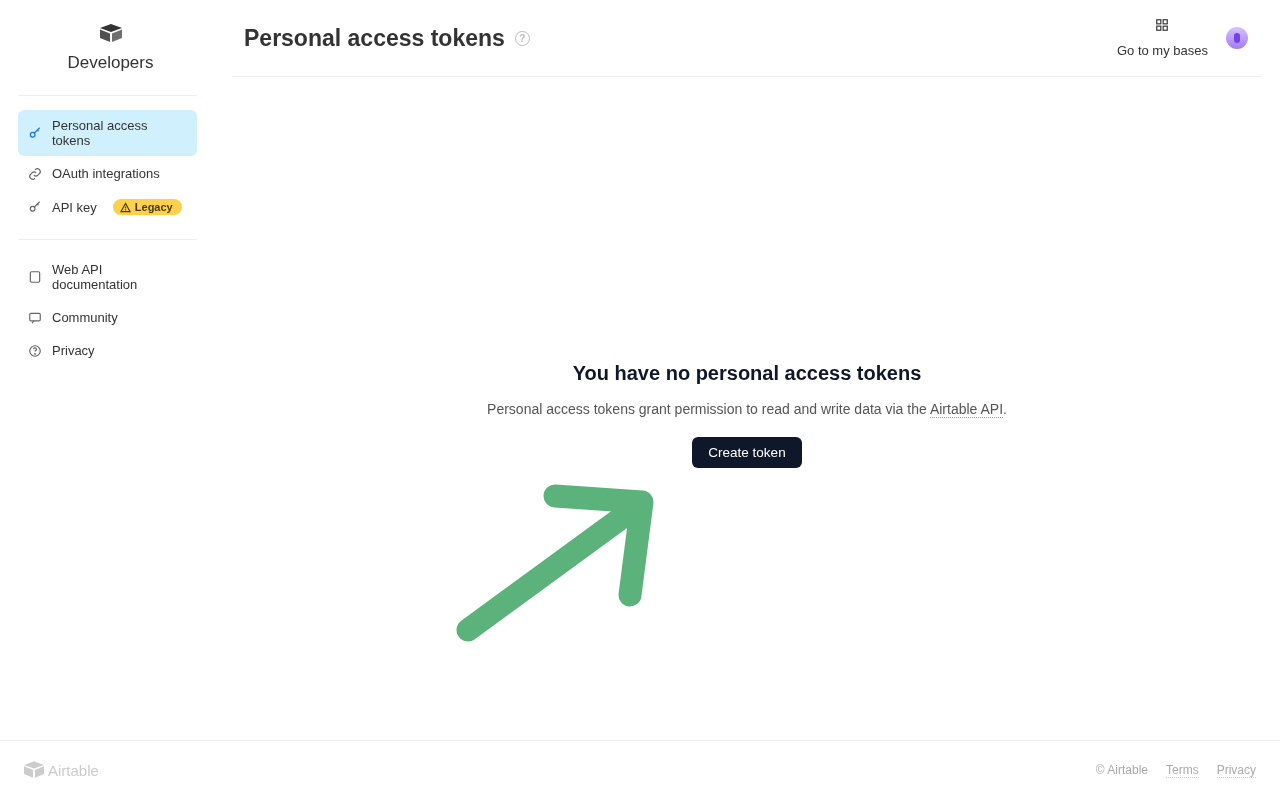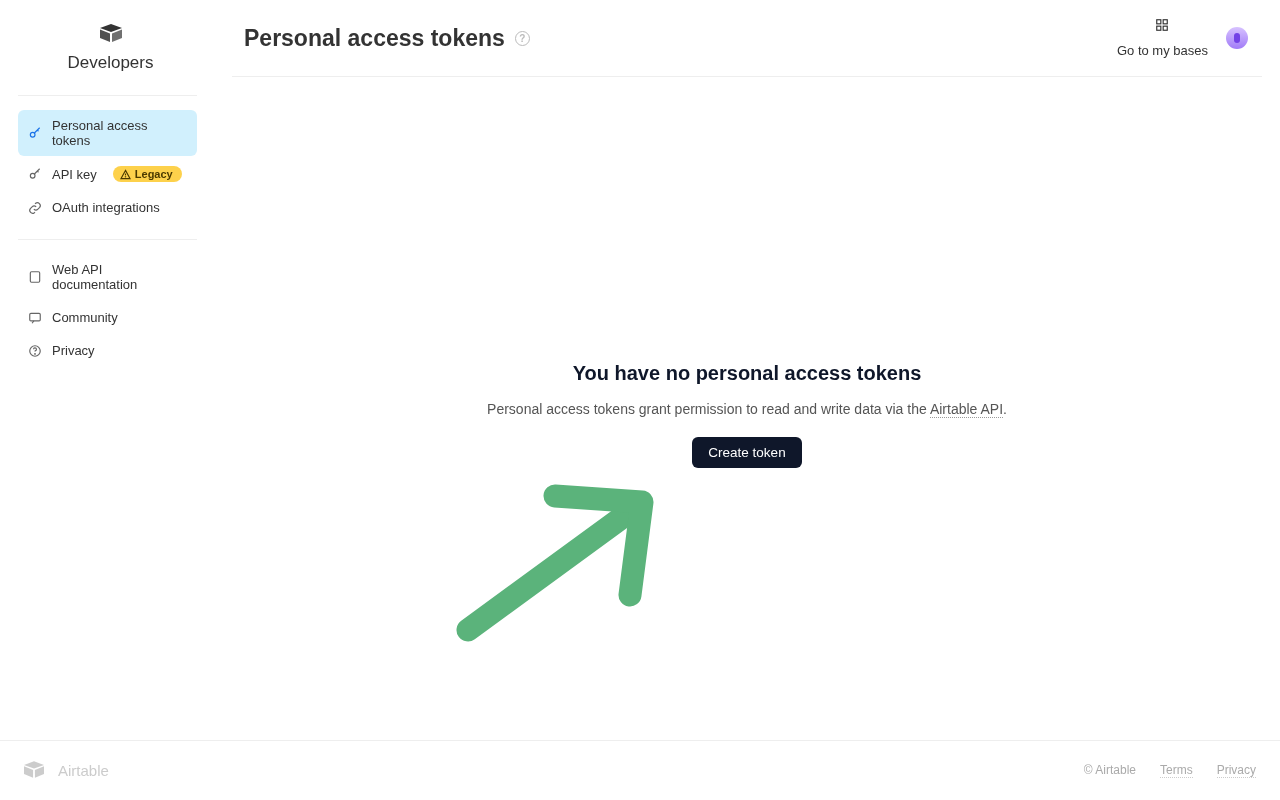"API key" div.nav-item { order: before "OAuth integrations" -> after "OAuth integrations" }
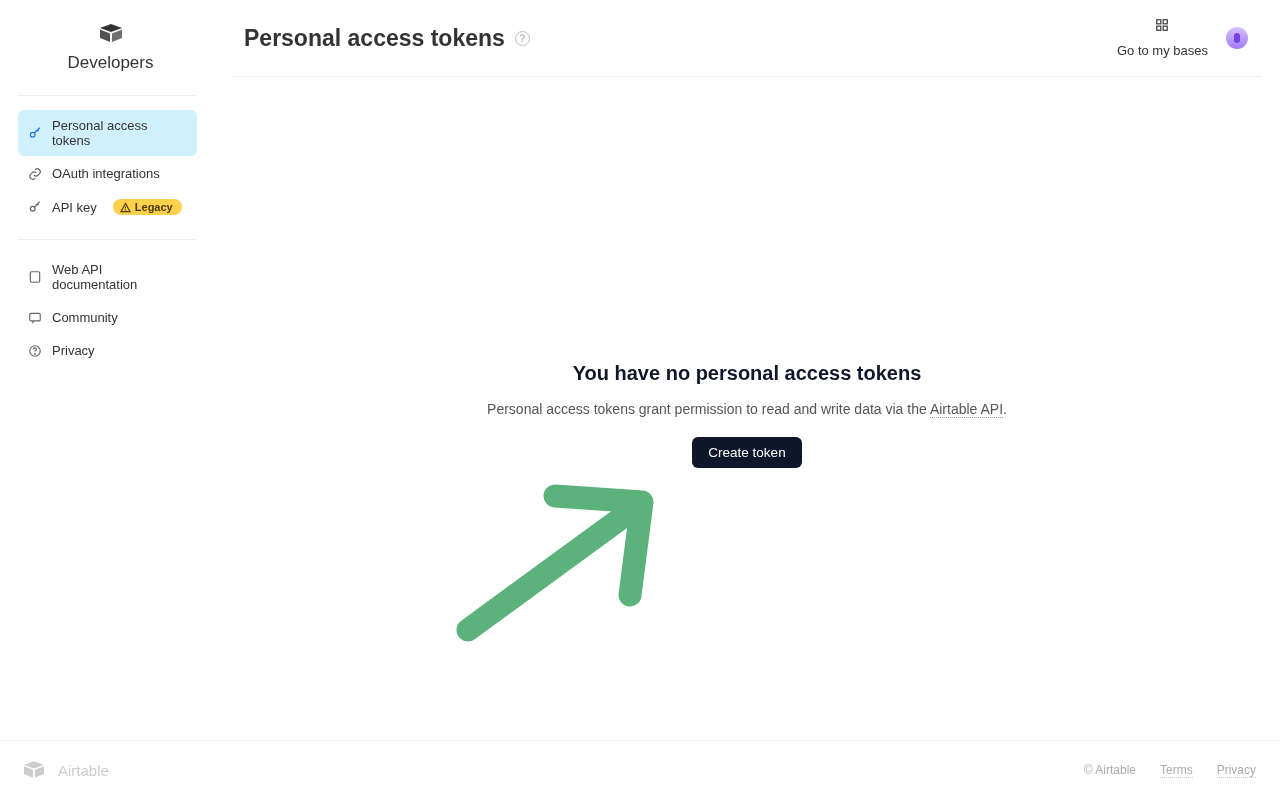"Airtable" .footer-brand { gap: 14px -> 4px }
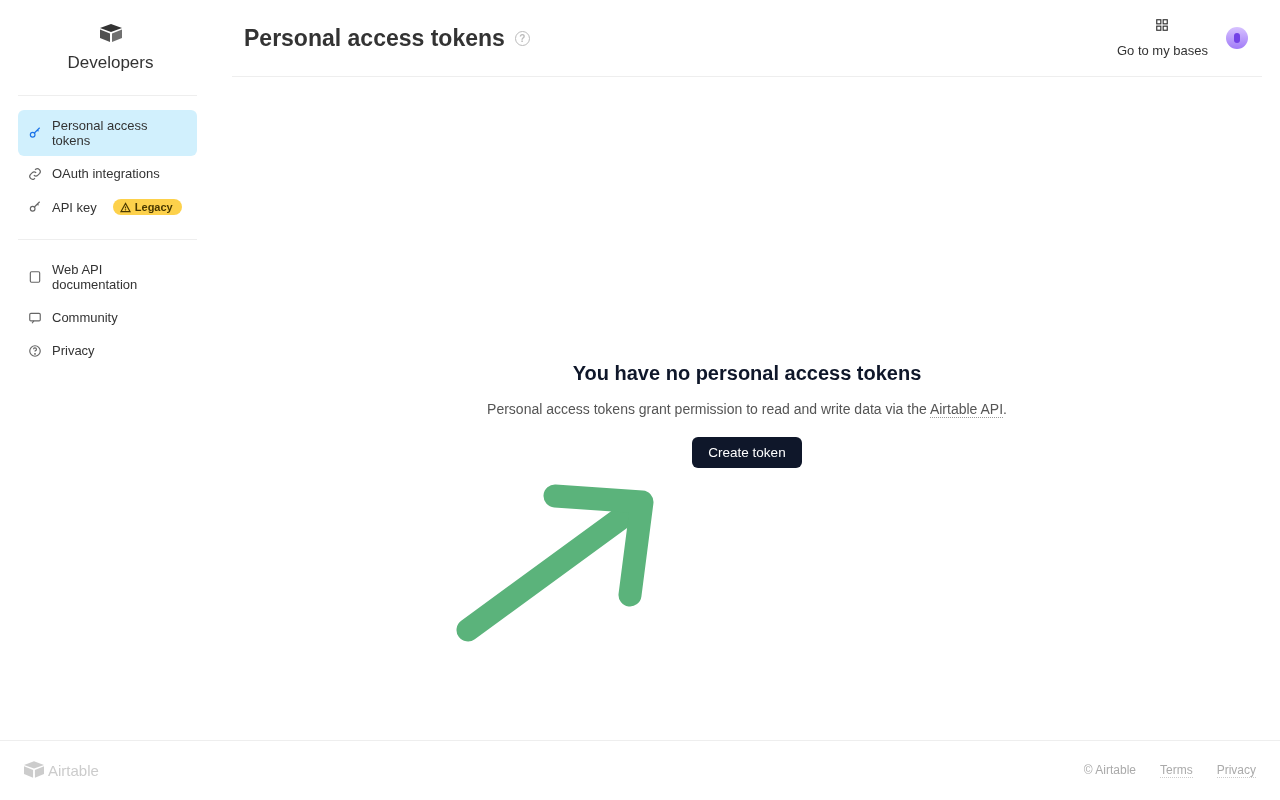"© Airtable" .footer-links { gap: 24px -> 18px }
